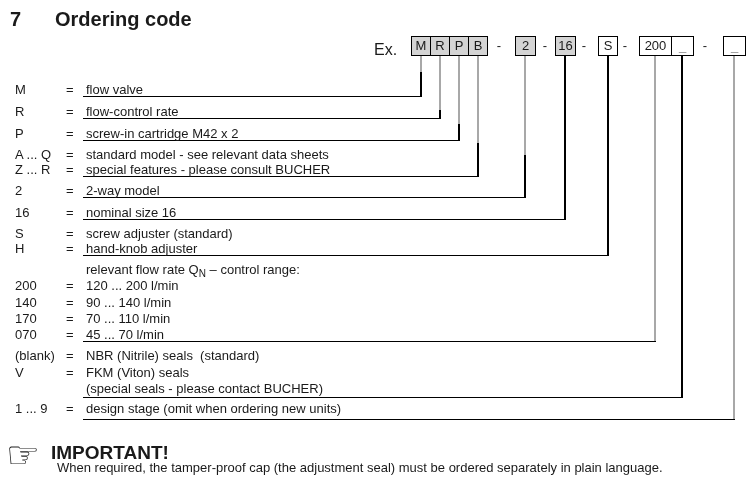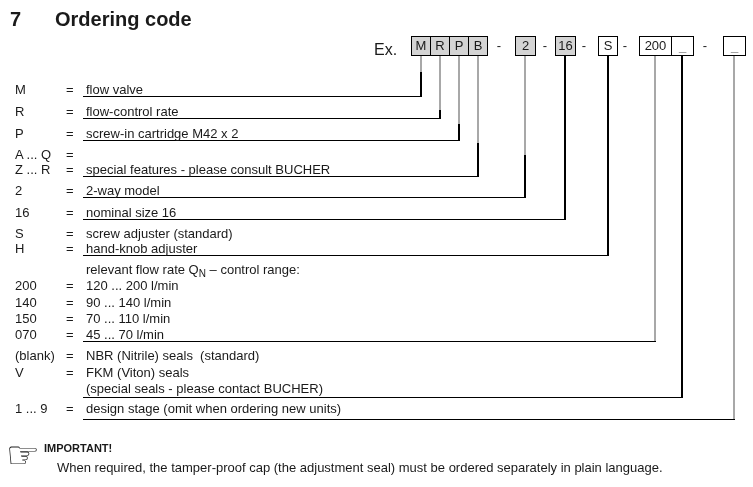"standard model - see relevant" span.desc { html: none -> <span>standard model - see relevant data sheets</span> }
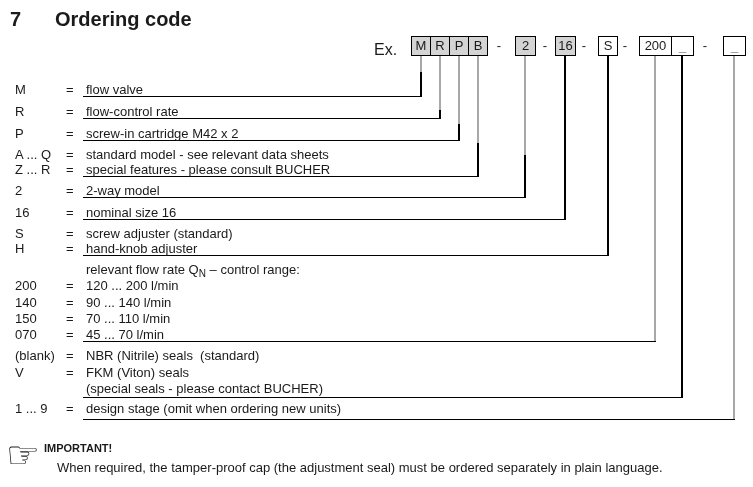"150" span.code { text: 150 -> 170 }
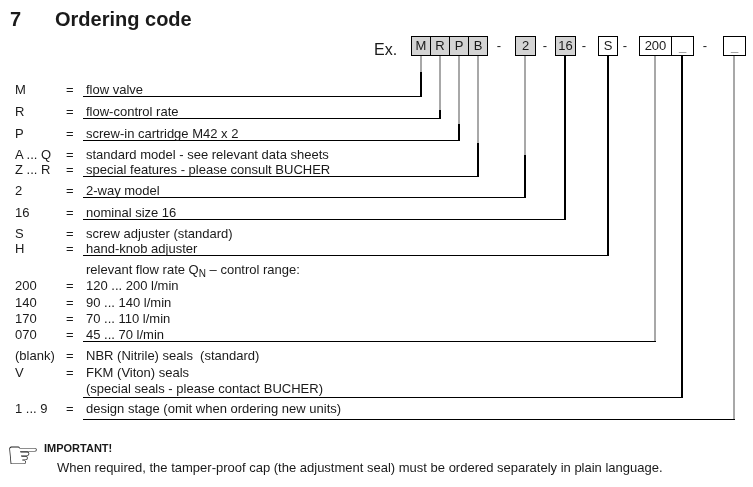"IMPORTANT!" .imp-title { font-size: 11px -> 19px; left: 44px -> 51px }
